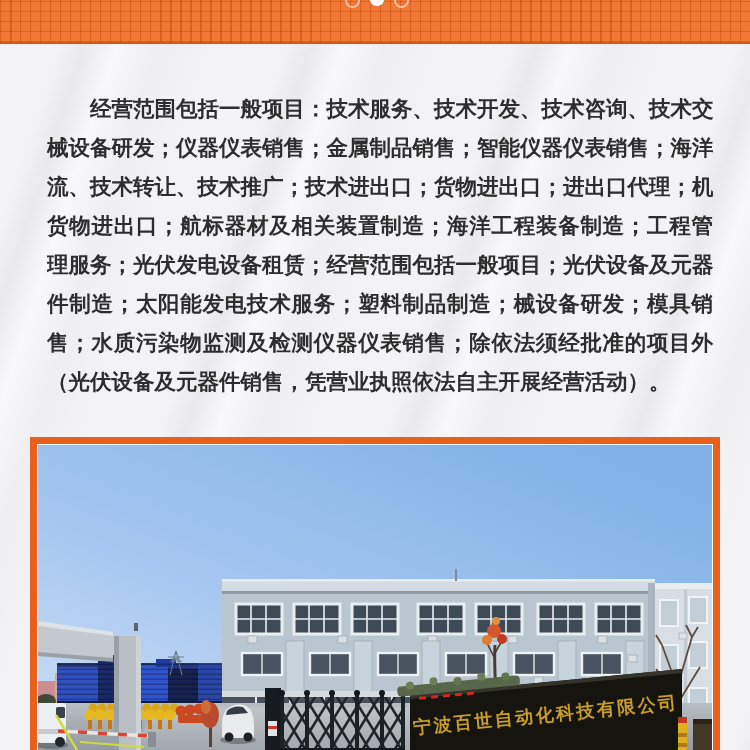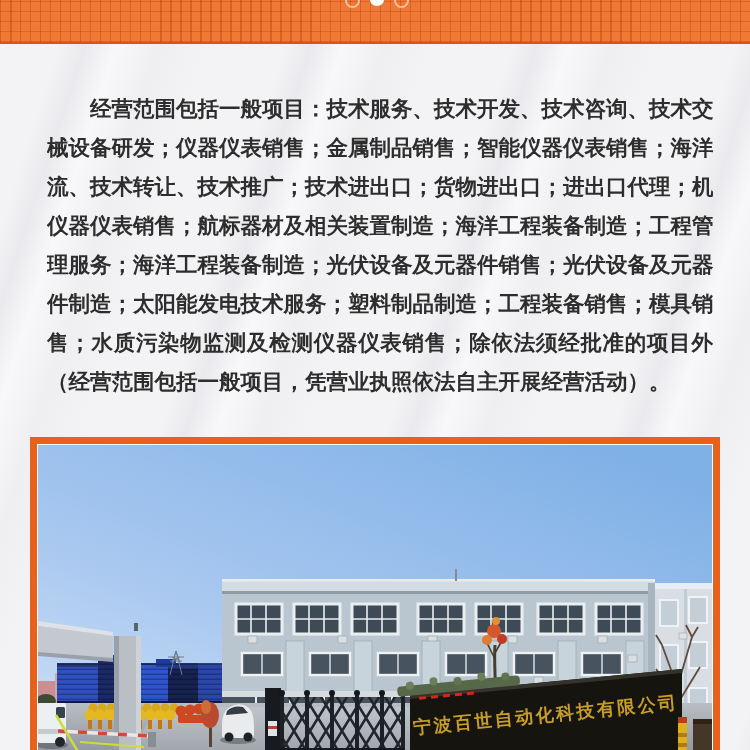"仪器仪表销售；航标器材及相关装置制造；海洋工程装备制造；工程管" div.ln { text: 仪器仪表销售 -> 货物进出口 }
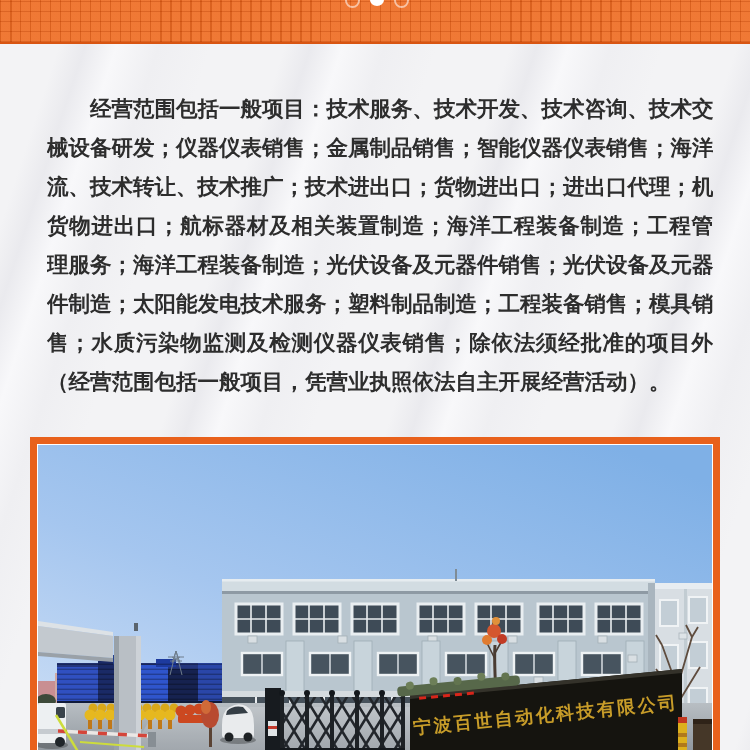"理服务；海洋工程装备制造；光伏设备及元器件销售；光伏设备及元器" div.ln { text: 海洋工程装备制造；光伏设备及元器件销售 -> 光伏发电设备租赁；经营范围包括一般项目 }
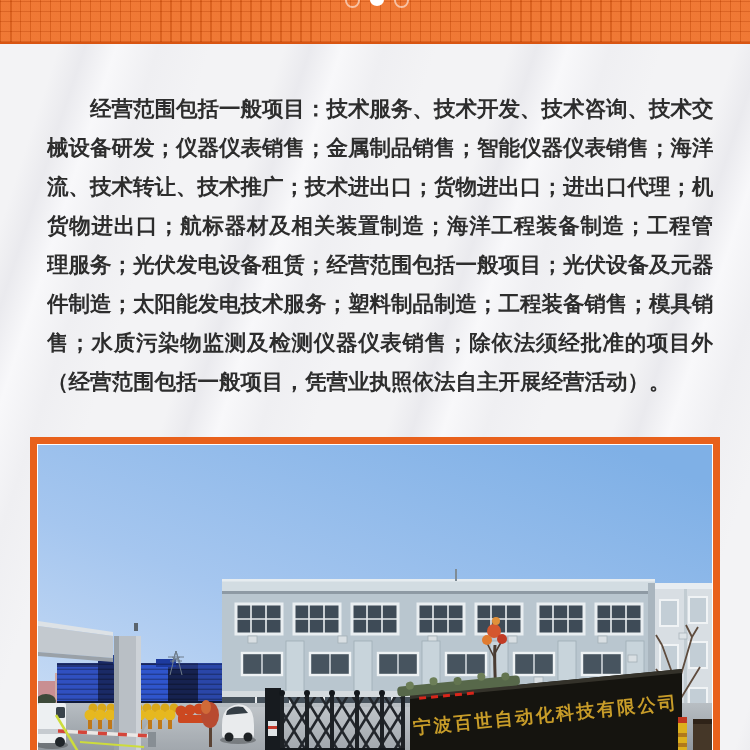"件制造；太阳能发电技术服务；塑料制品制造；工程装备销售；模具销" div.ln { text: 工程装备销售 -> 械设备研发 }
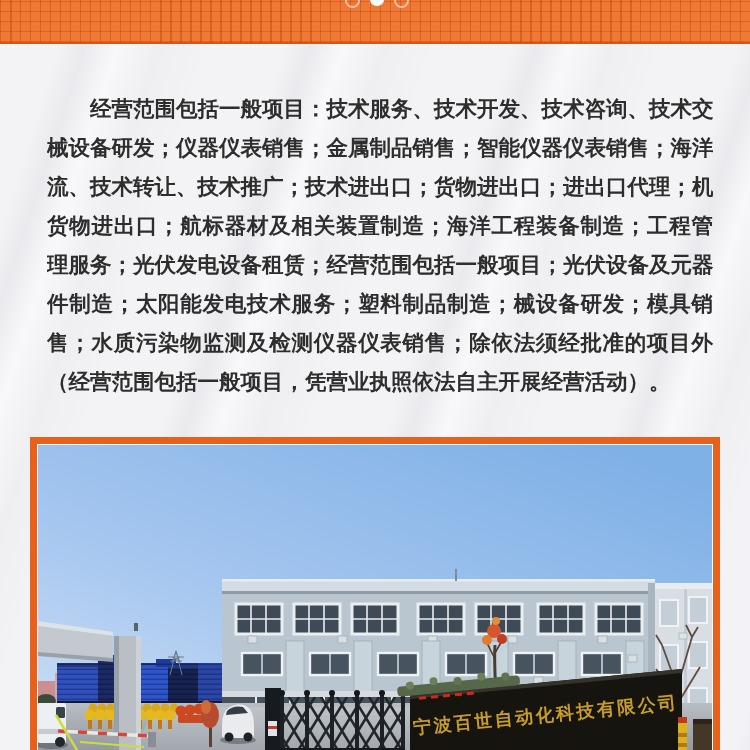"（经营范围包括一般项目，凭营业执照依法自主开展经营活动）。" div.ln { text: 经营范围包括一般项目 -> 光伏设备及元器件销售 }
